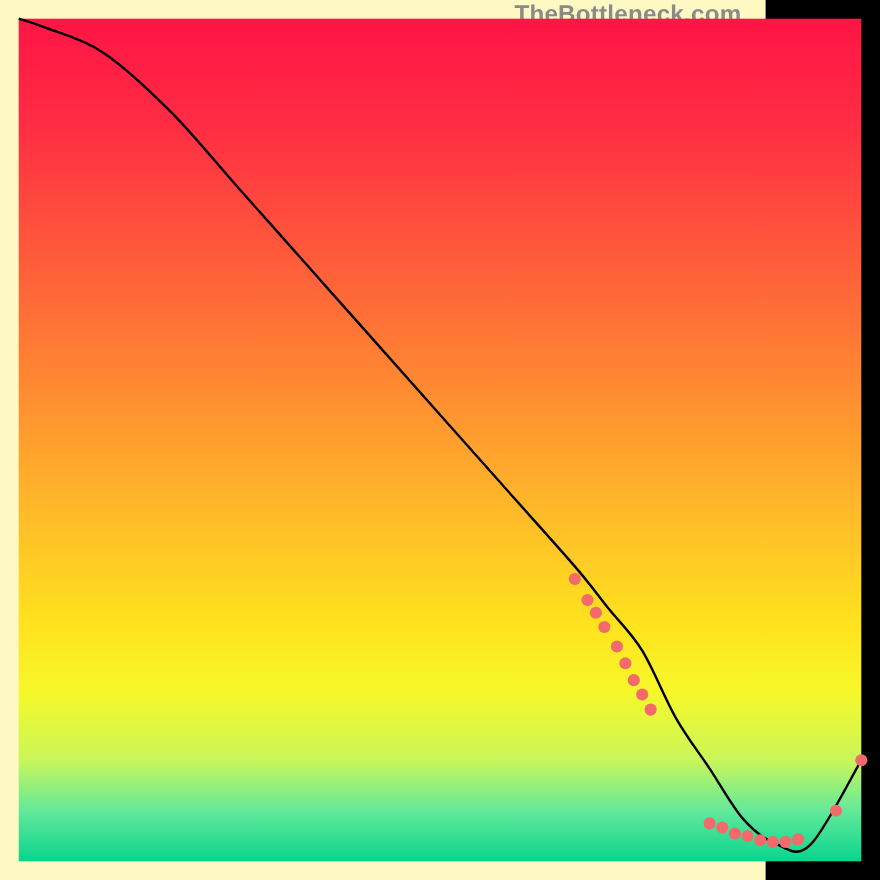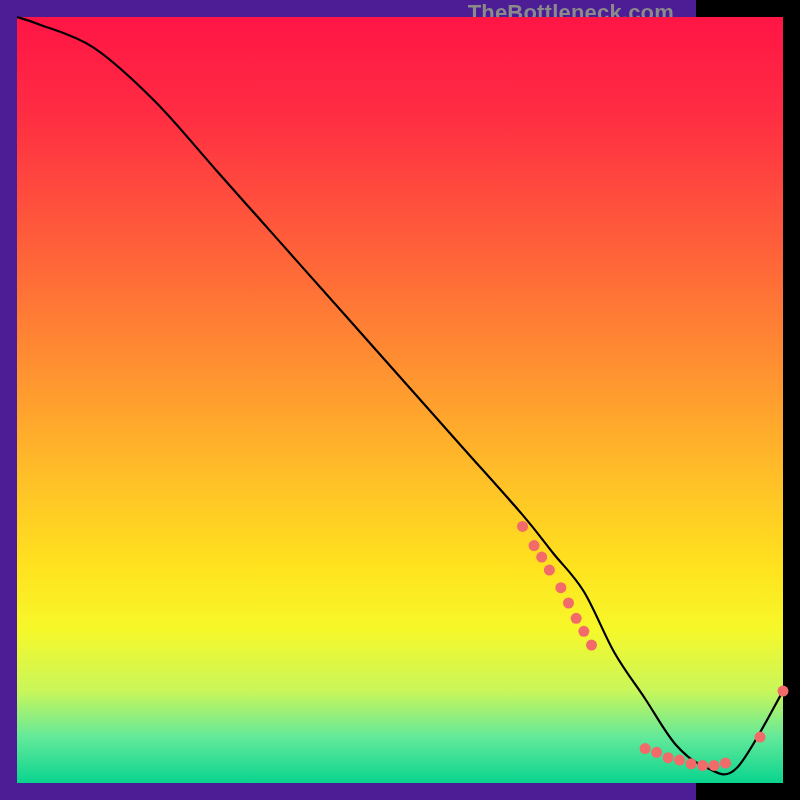"TheBottleneck.com" .stage { background: #4c1d95 -> #fef9c3 }
